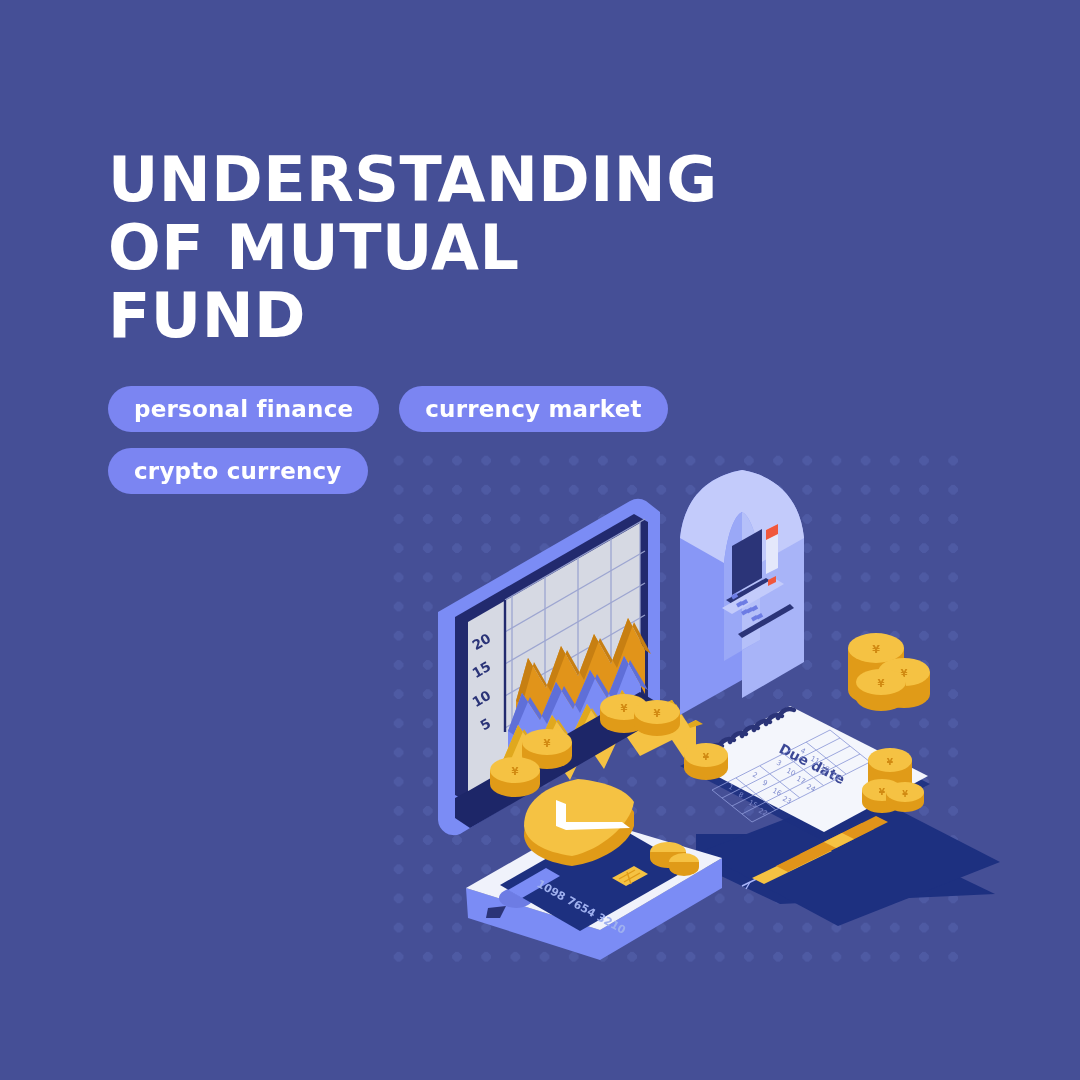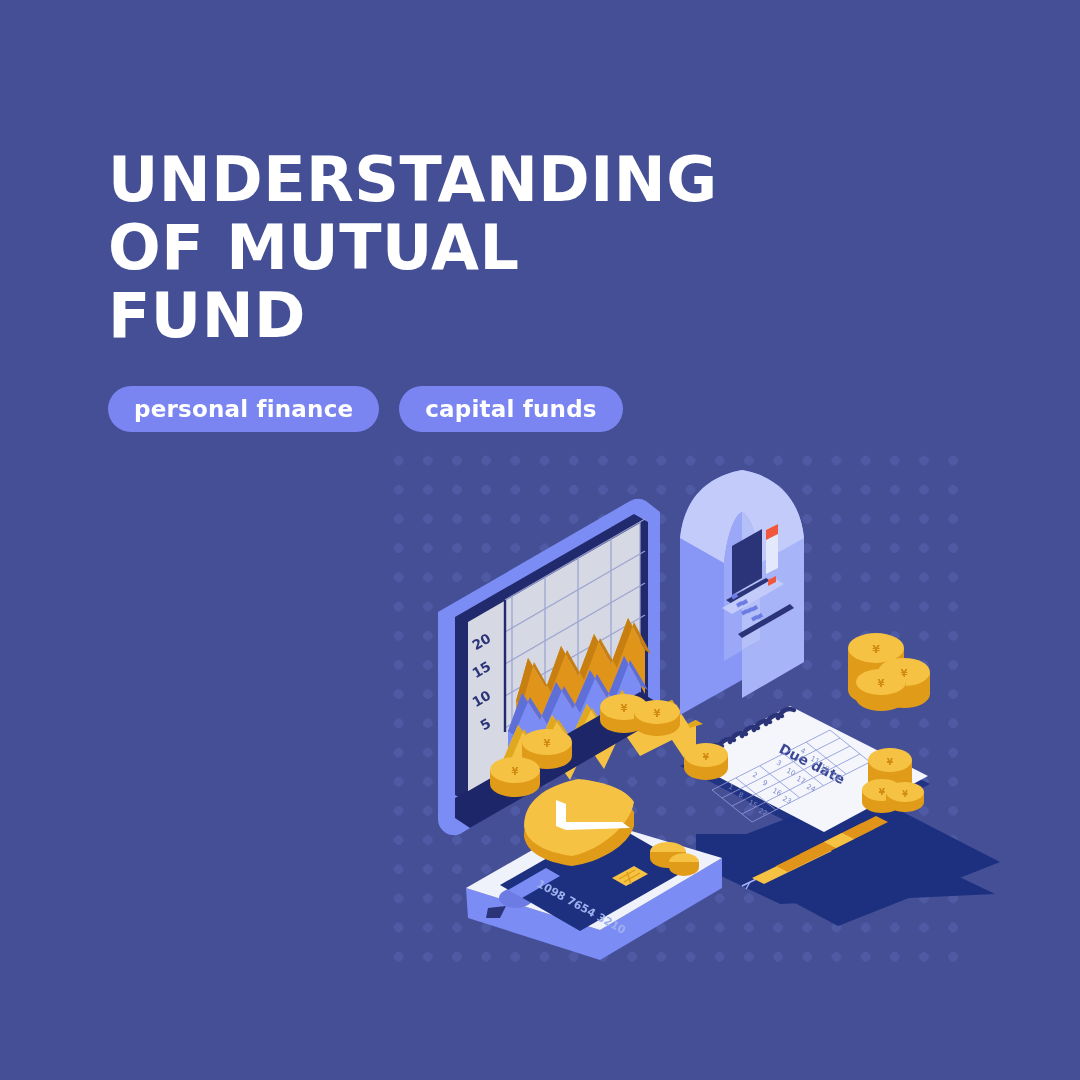"capital funds" span.pill { text: capital funds -> currency market }
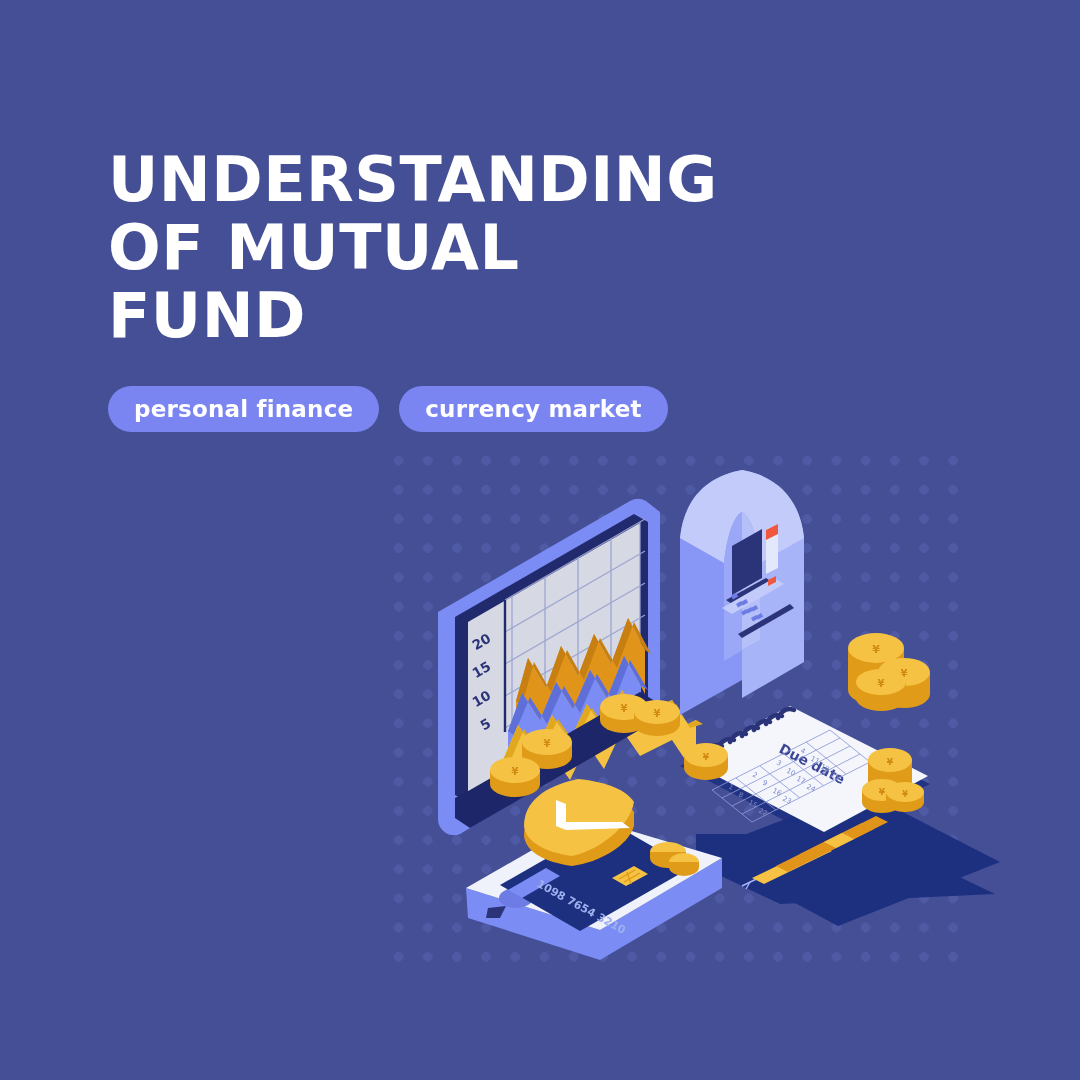"crypto currency" span.pill { html: none -> <span>crypto currency</span> }
